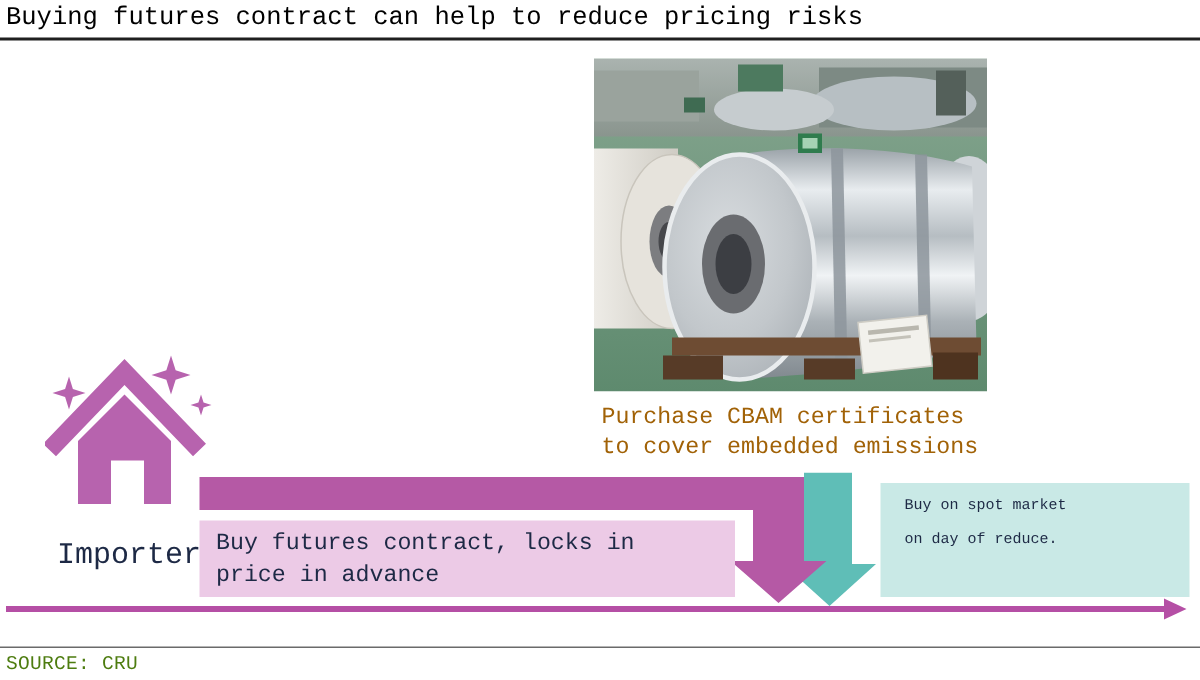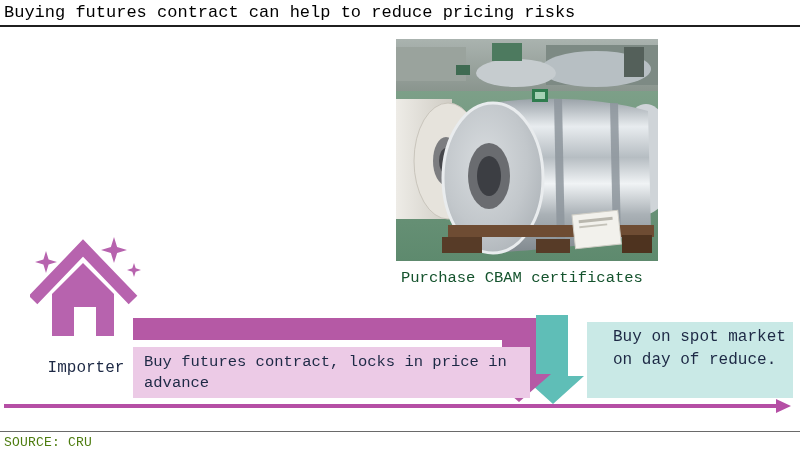"Purchase CBAM certificates" .cbam-note { color: #14532d -> #a16207 }
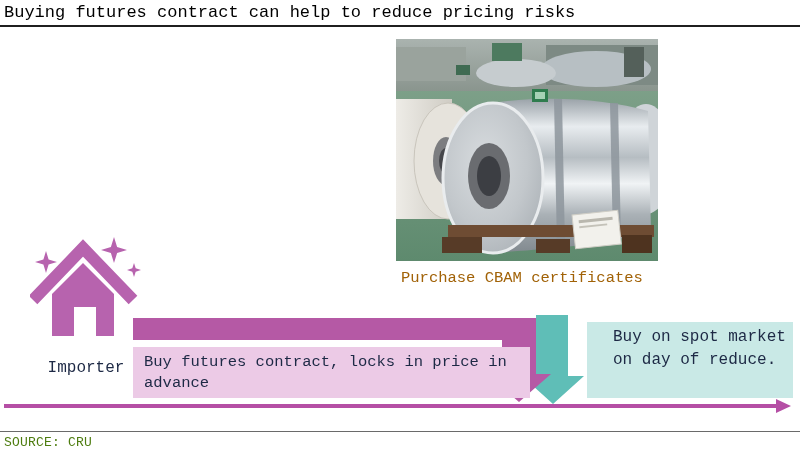"to cover embedded emissions" span.block-line { html: none -> <span>to cover embedded emissions</span> }
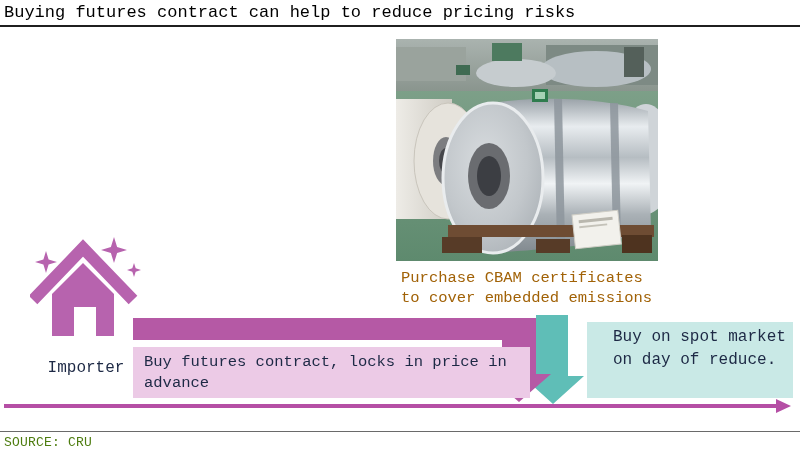"Buy on spot market" .spot-box-text { font-size: 16px -> 10px; padding: 4px 0 0 26px -> 4px 0 0 16px }
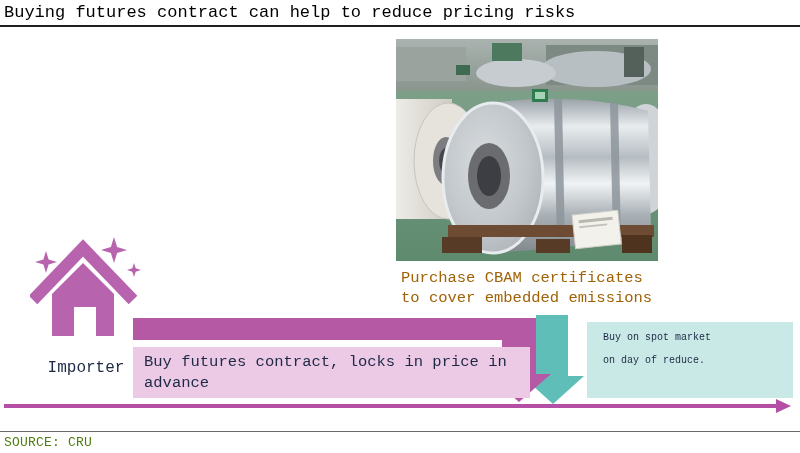"Importer" .importer-label { font-size: 16px -> 20px }
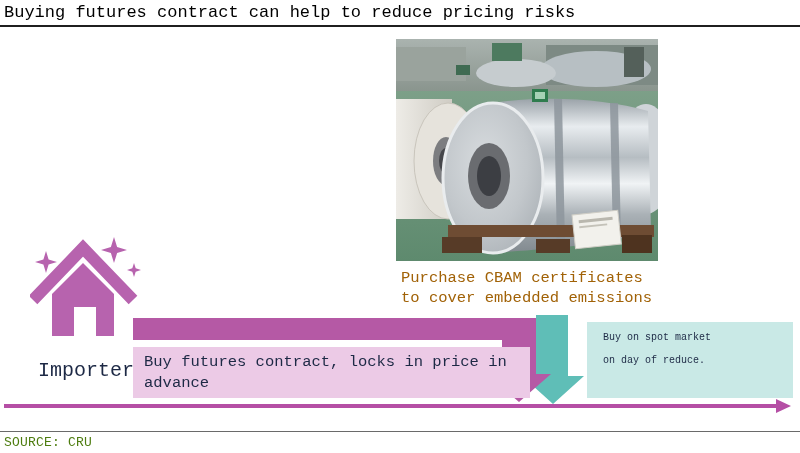"Buy futures contract, locks in" .futures-box { width: 397px -> 357px }
